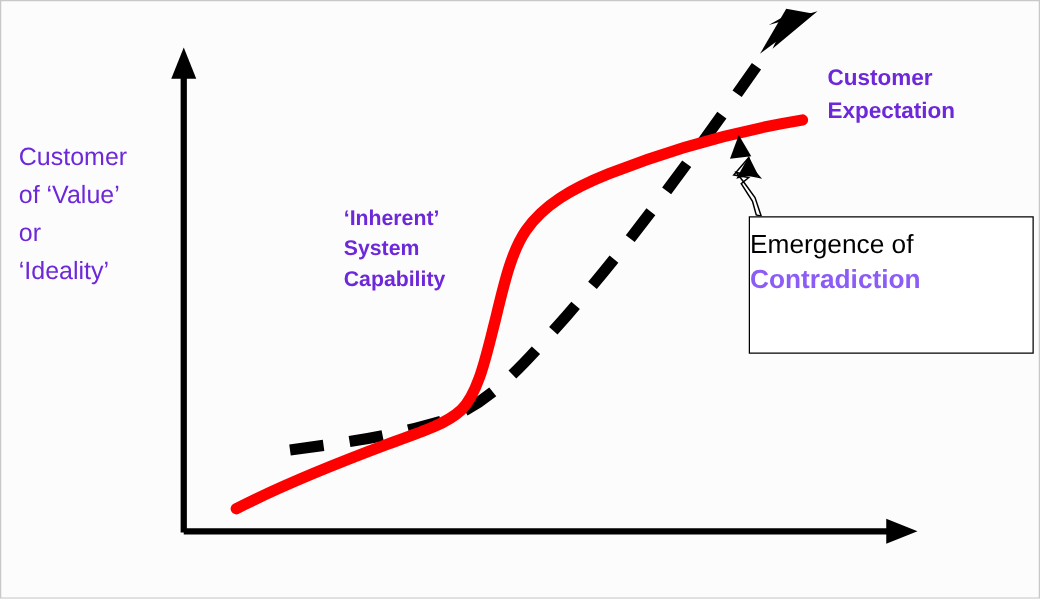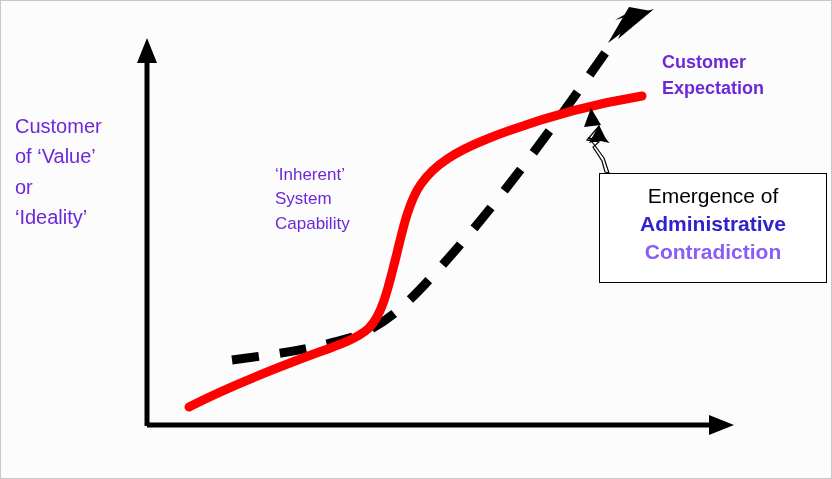"‘Inherent’" #inherent-capability-label { font-weight: normal -> bold }
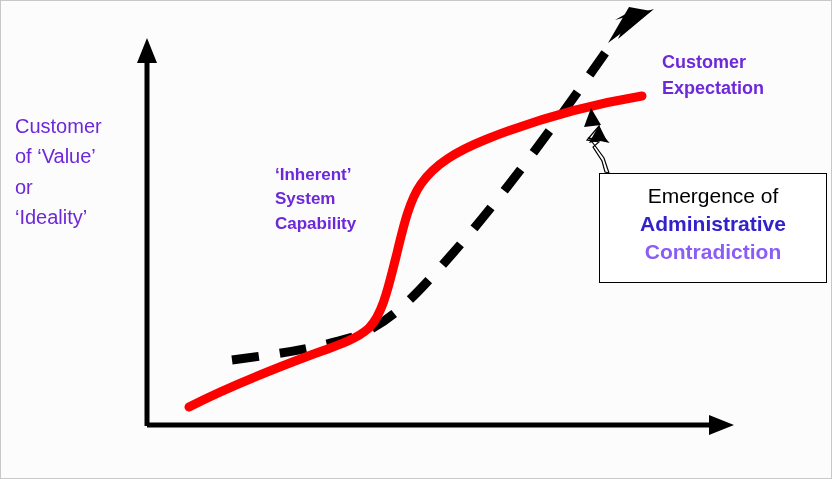"Emergence of" #callout-box { text-align: center -> none }
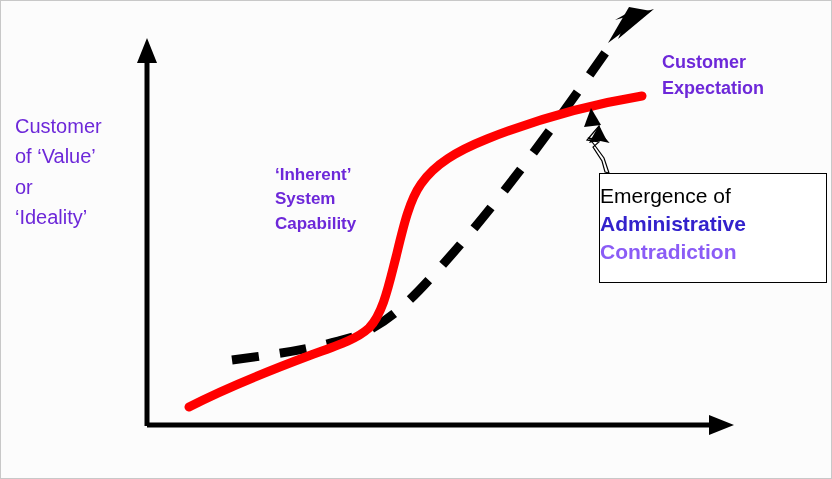"Administrative" div.callout-emph { html: <div>Administrative</div> -> none }
